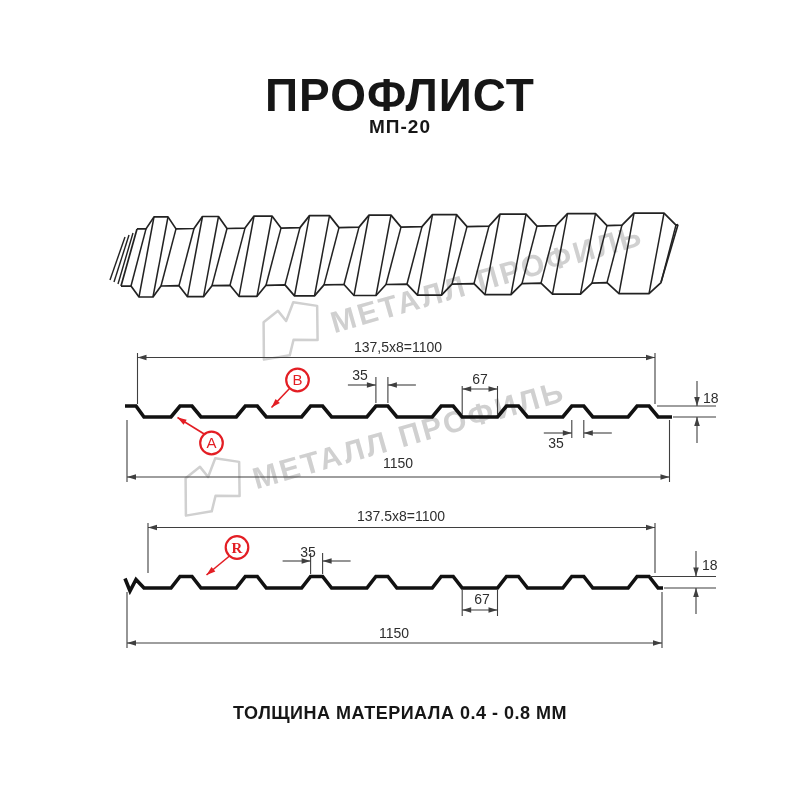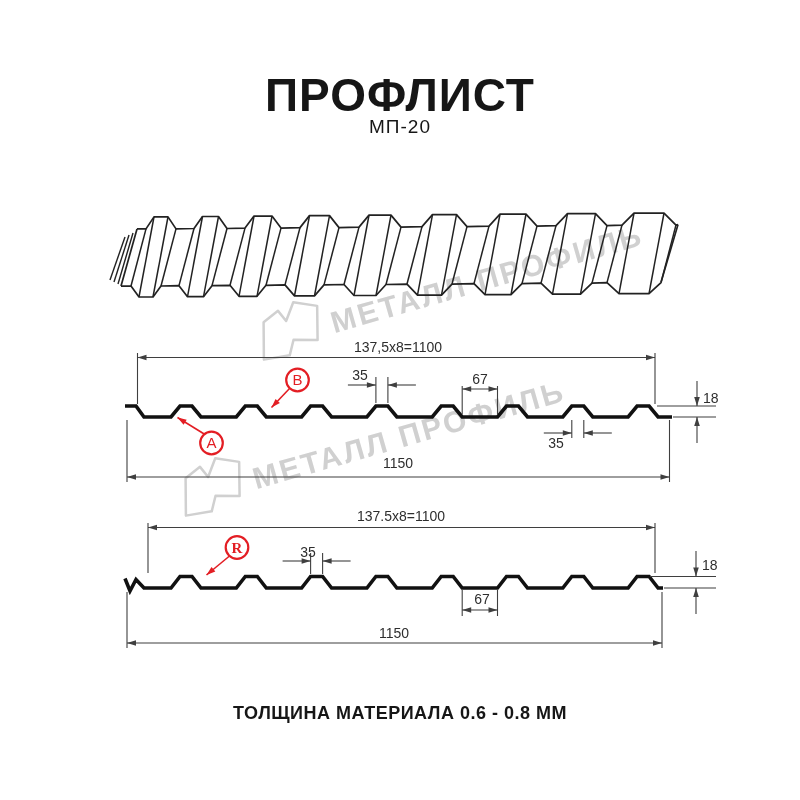"МП-20" .subtitle { font-weight: 400 -> 700 }
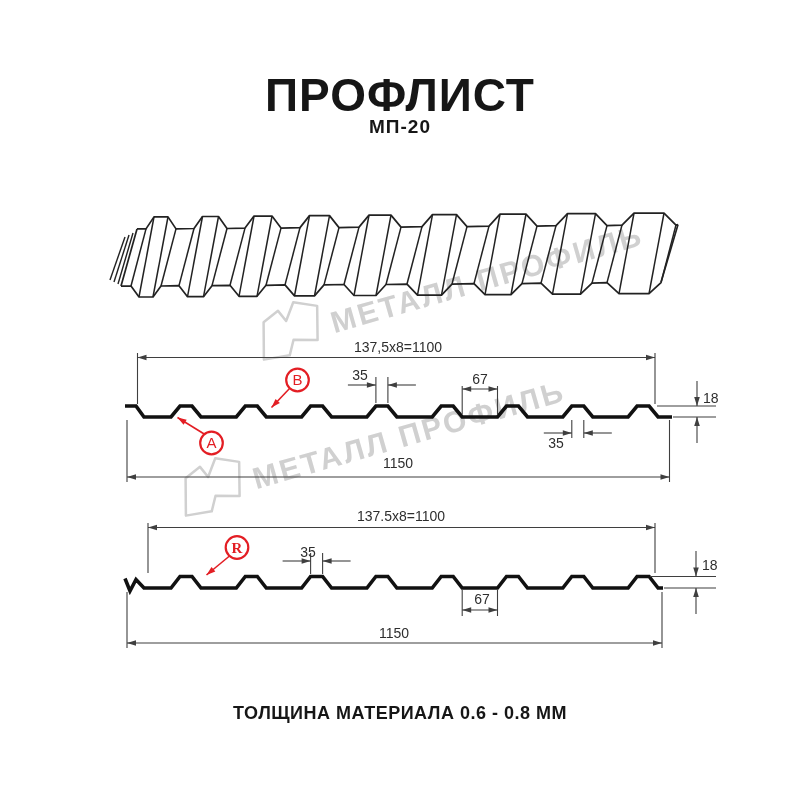"ТОЛЩИНА МАТЕРИАЛА 0.6 - 0.8" div.footer { text: 0.6 -> 0.4 }
